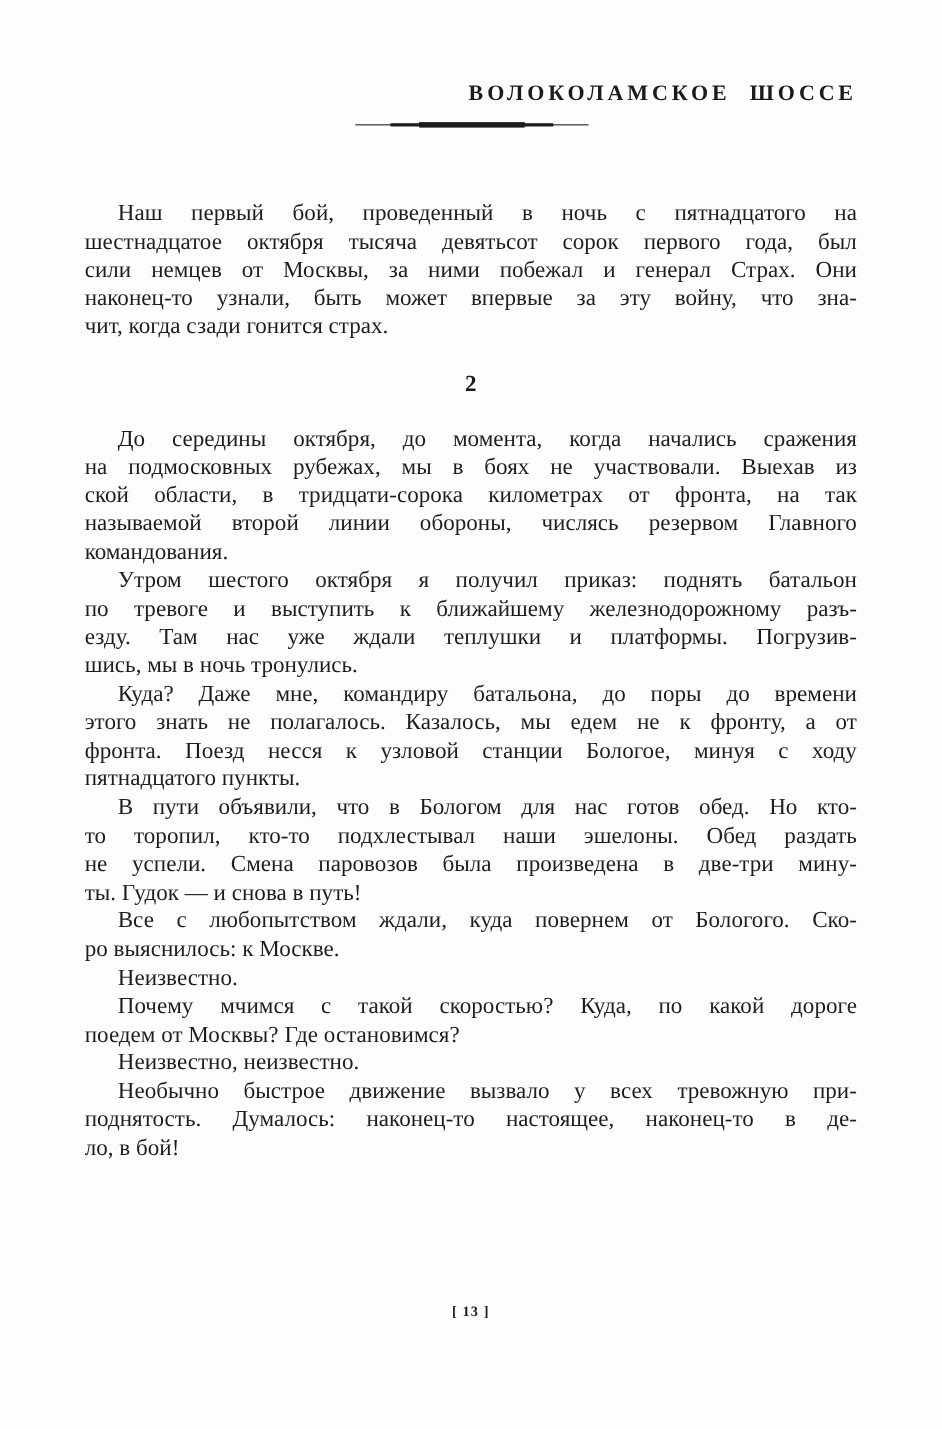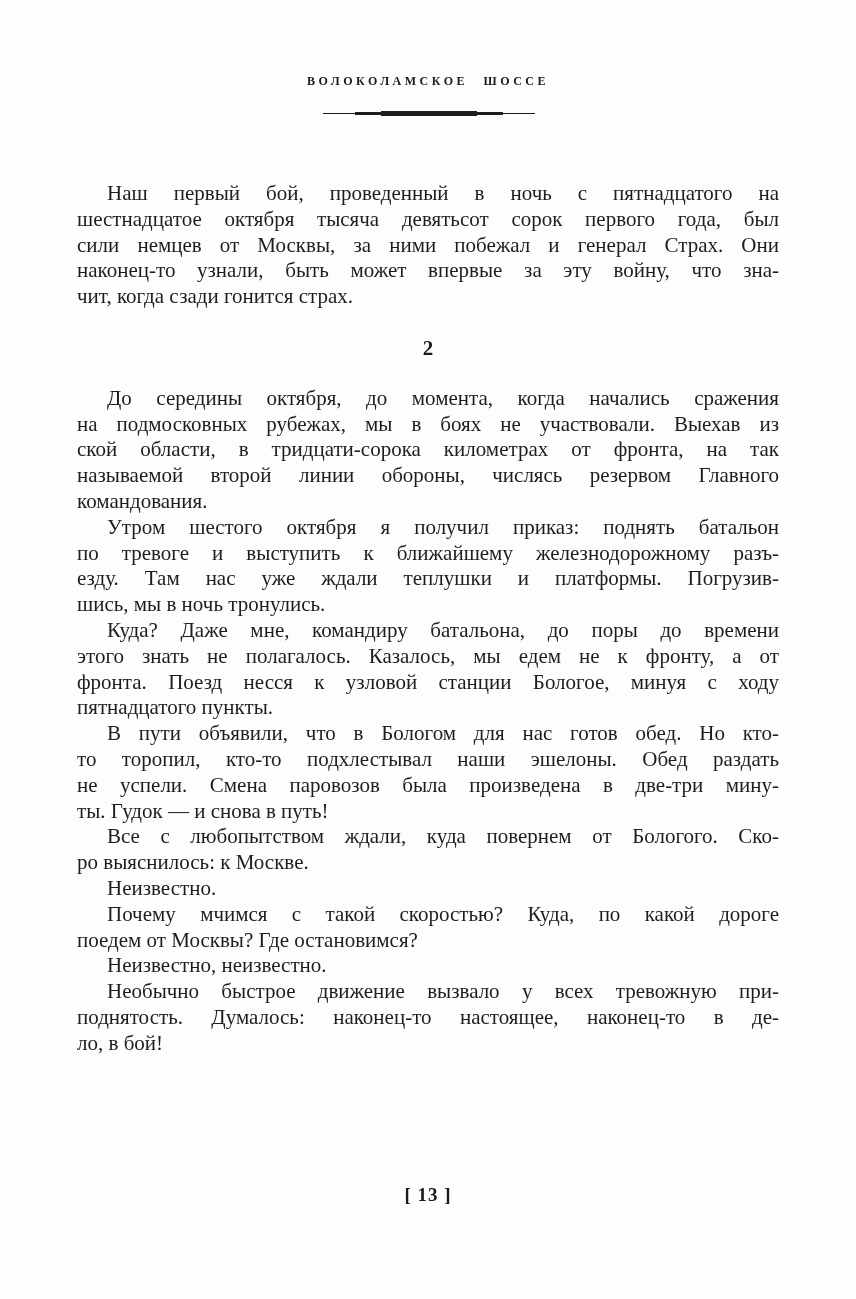"ВОЛОКОЛАМСКОЕ ШОССЕ" .running-title { font-size: 12px -> 20px; text-align: center -> right }
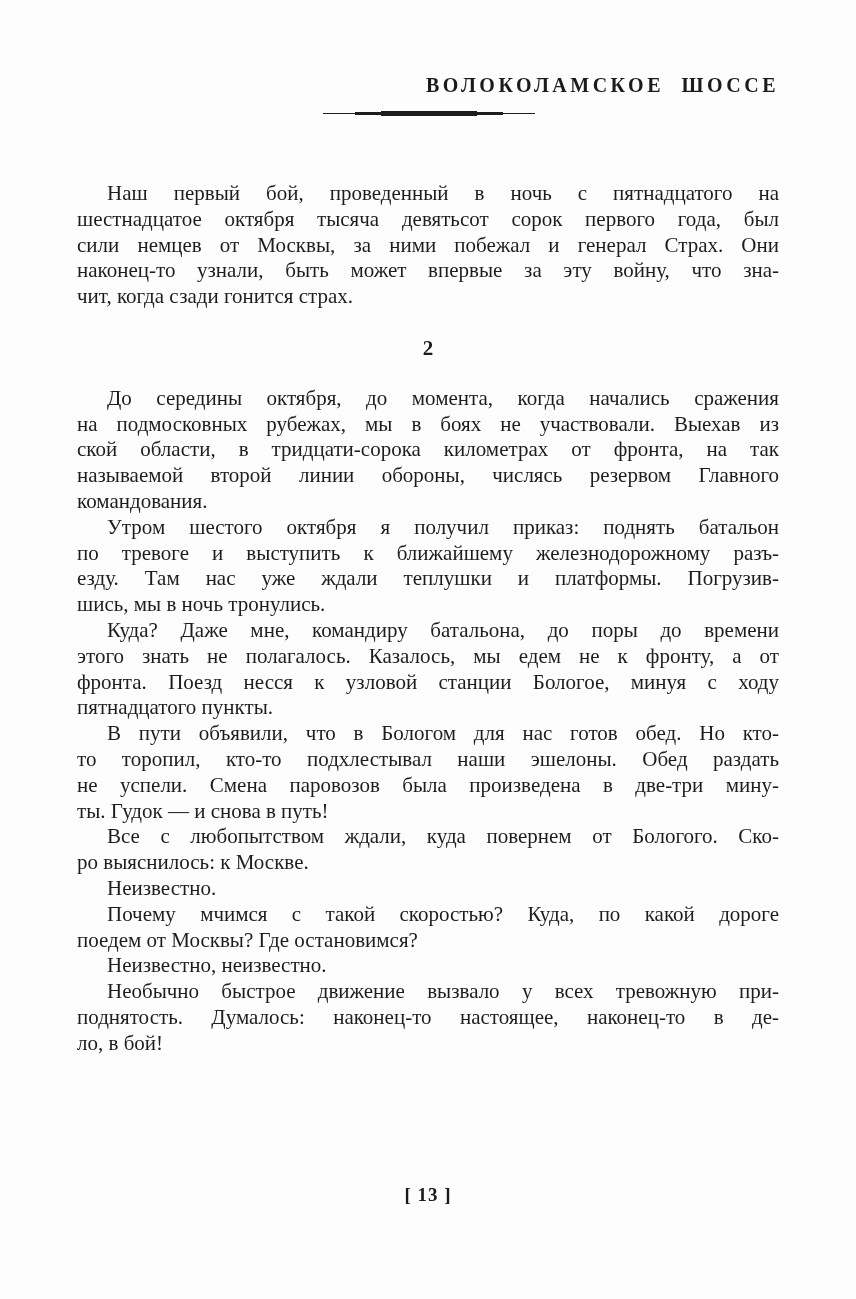"[ 13 ]" .page-number { font-size: 19px -> 13px }
